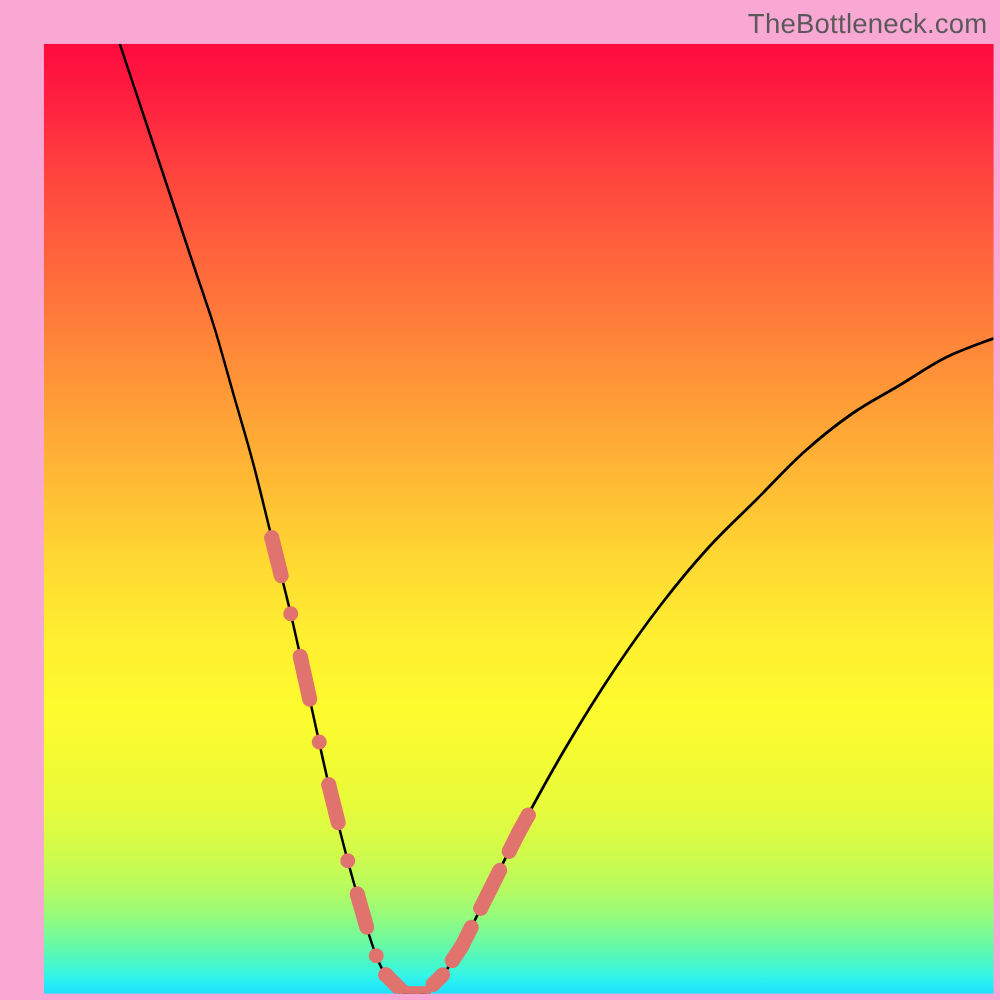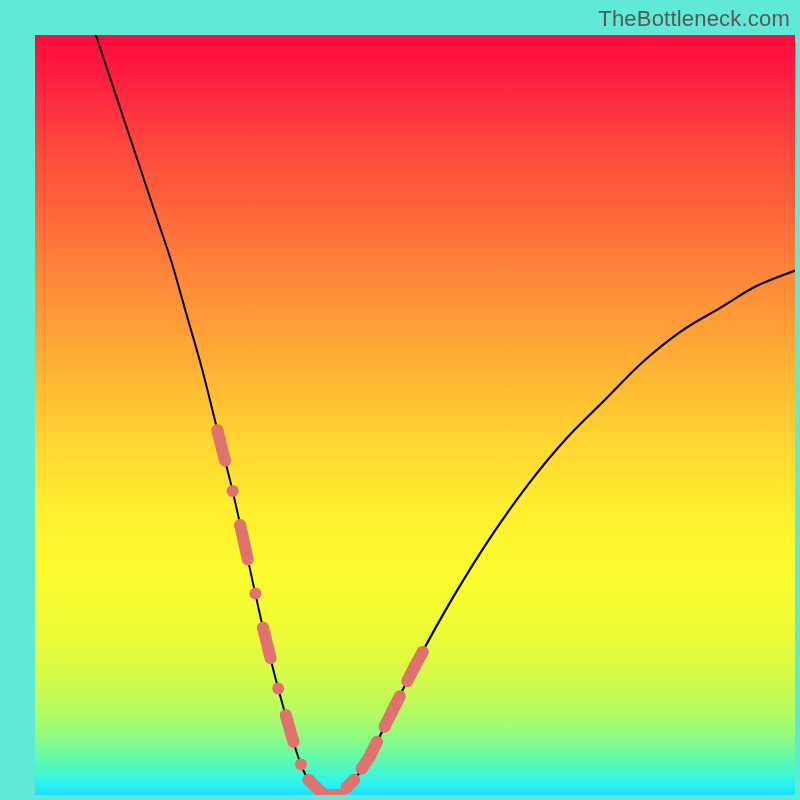"TheBottleneck.com" .stage { background: #5eead4 -> #f9a8d4 }
